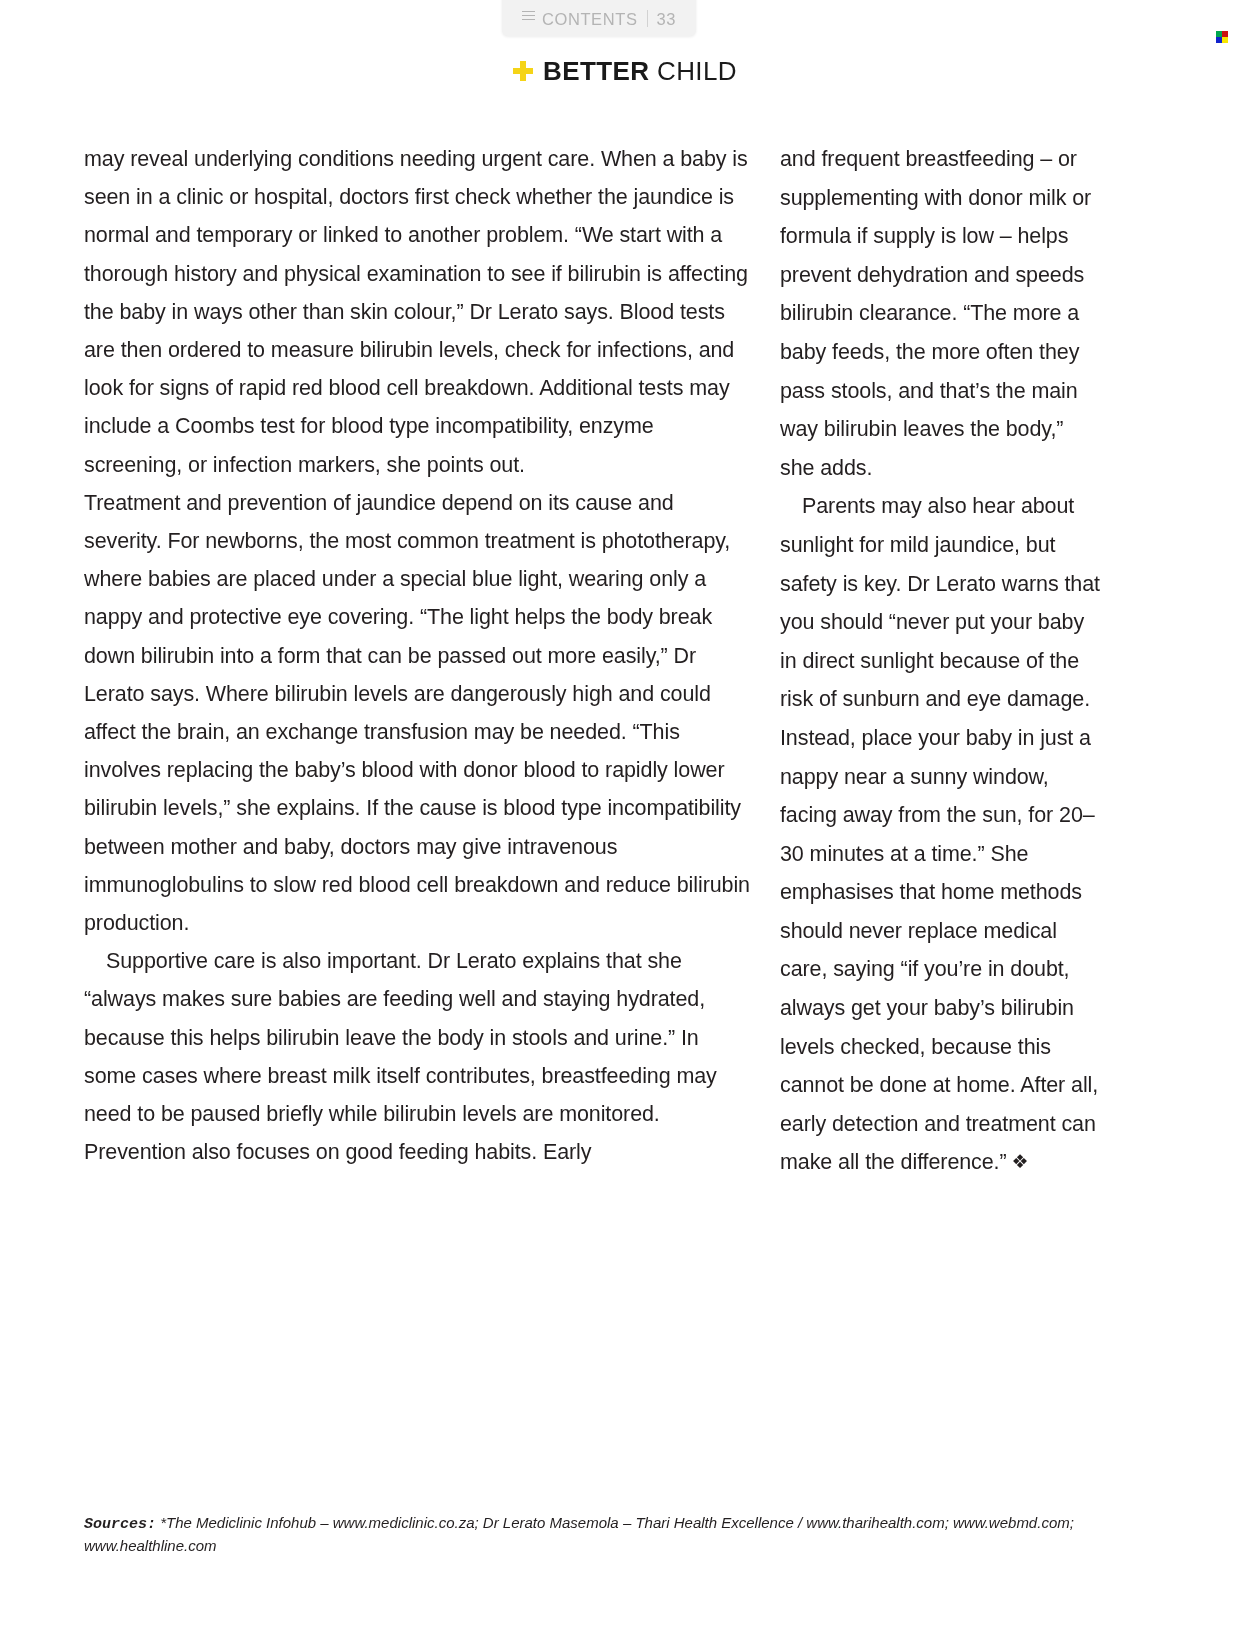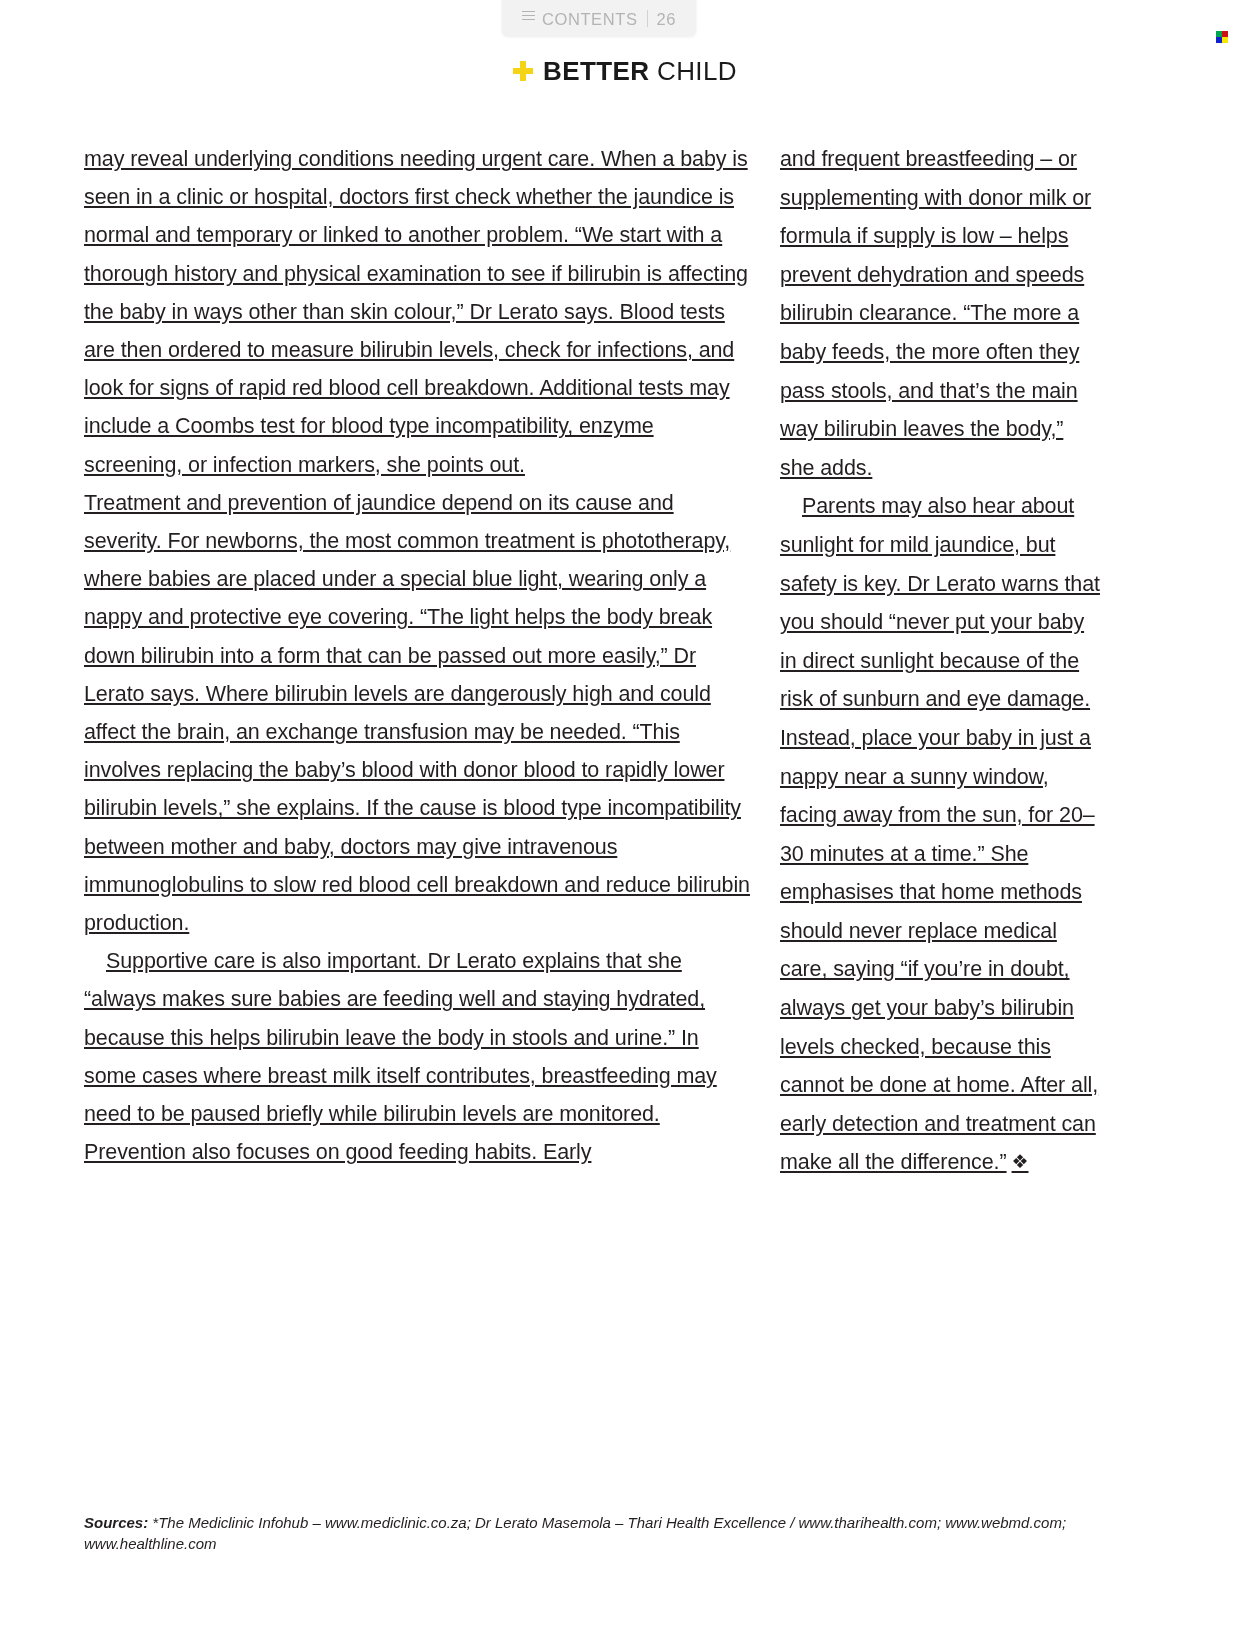"26" span { text: 26 -> 33 }
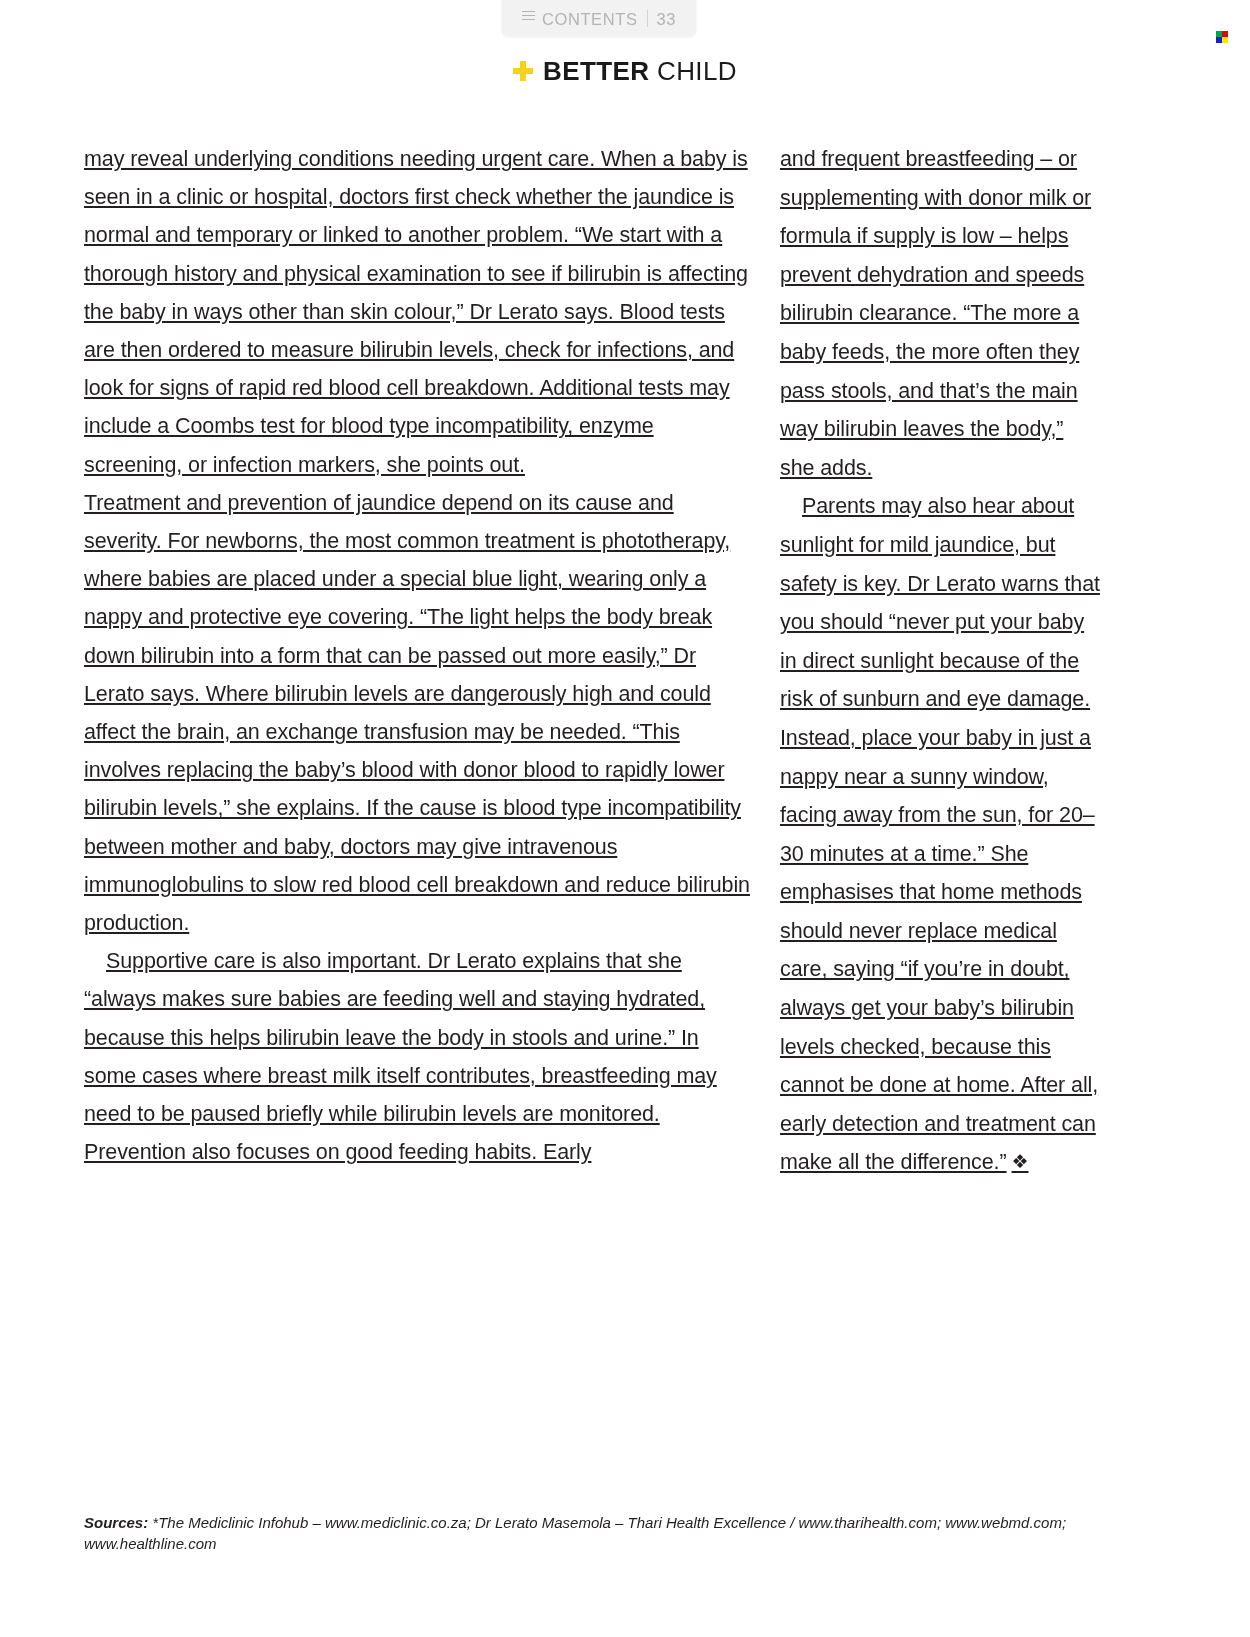"may reveal underlying conditions needing" .article { text-decoration: underline -> none }
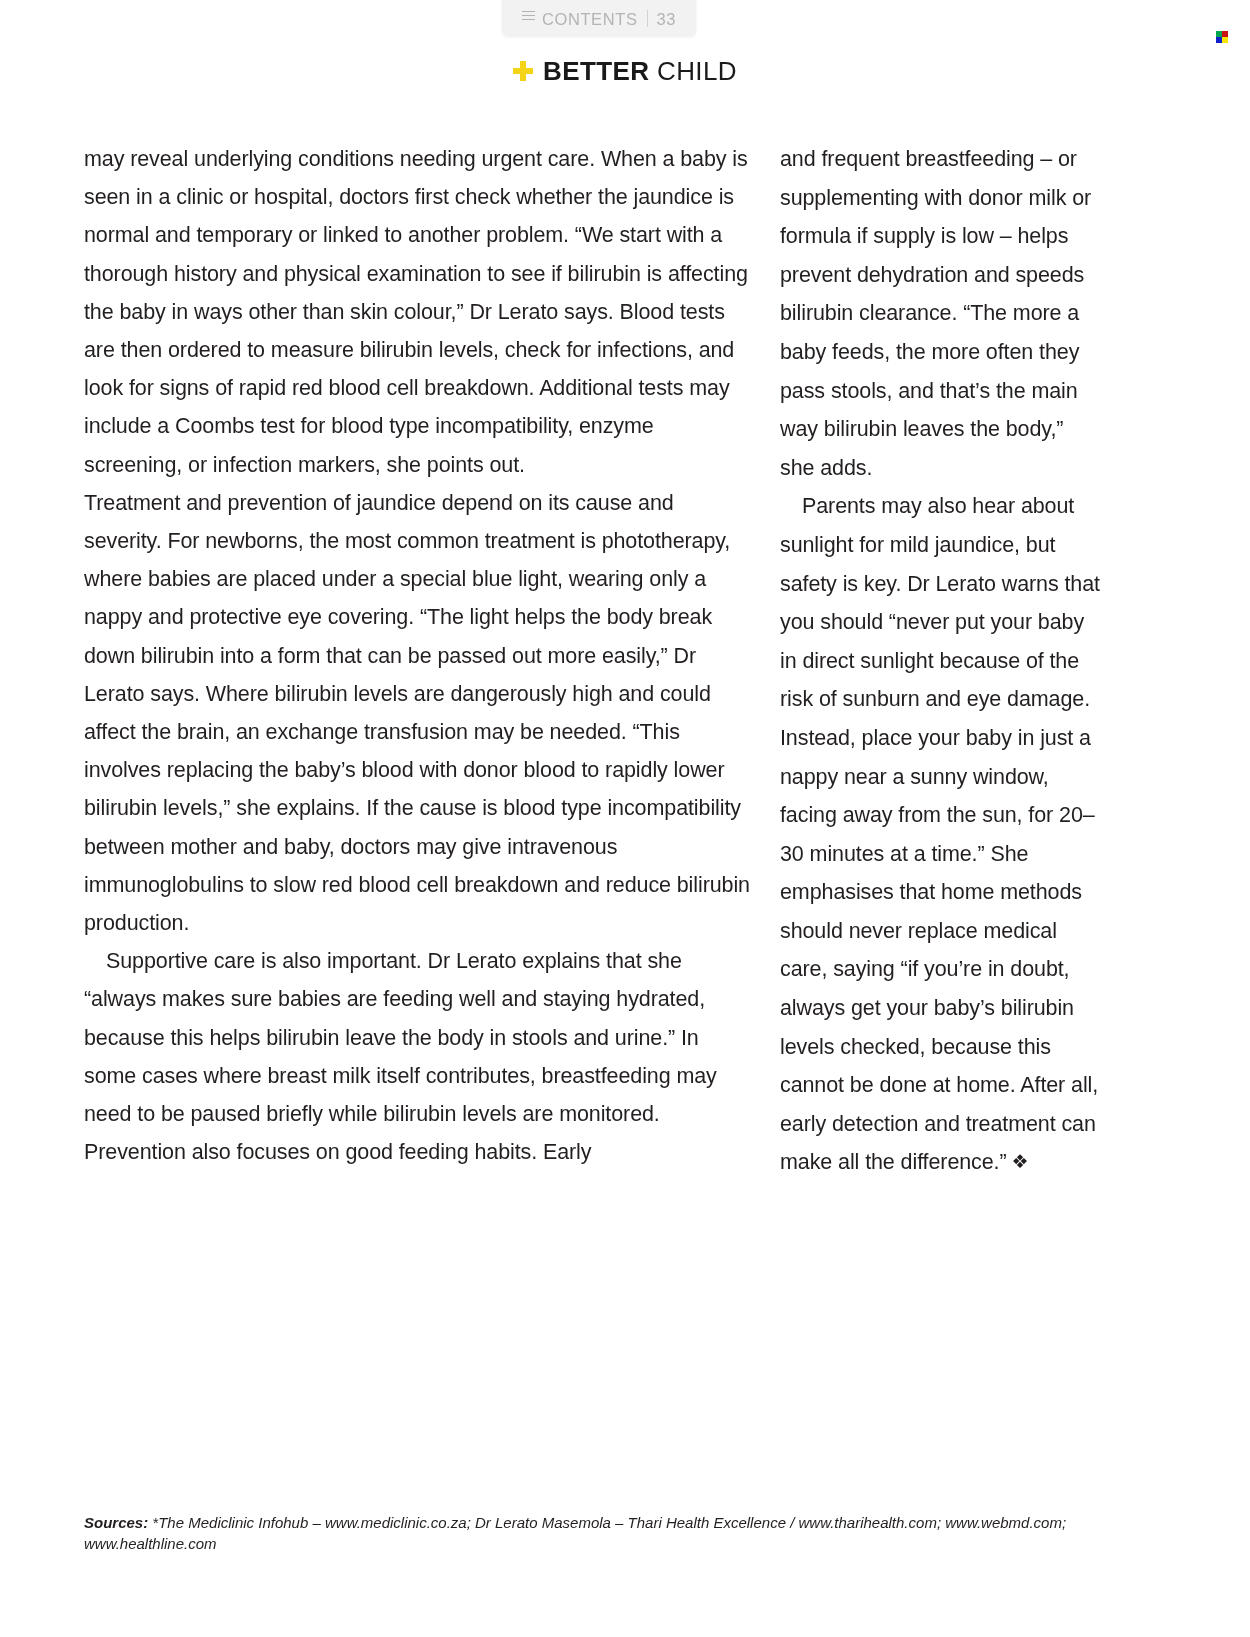"Sources:" .sources b { font-family: none -> Liberation Mono, monospace }
